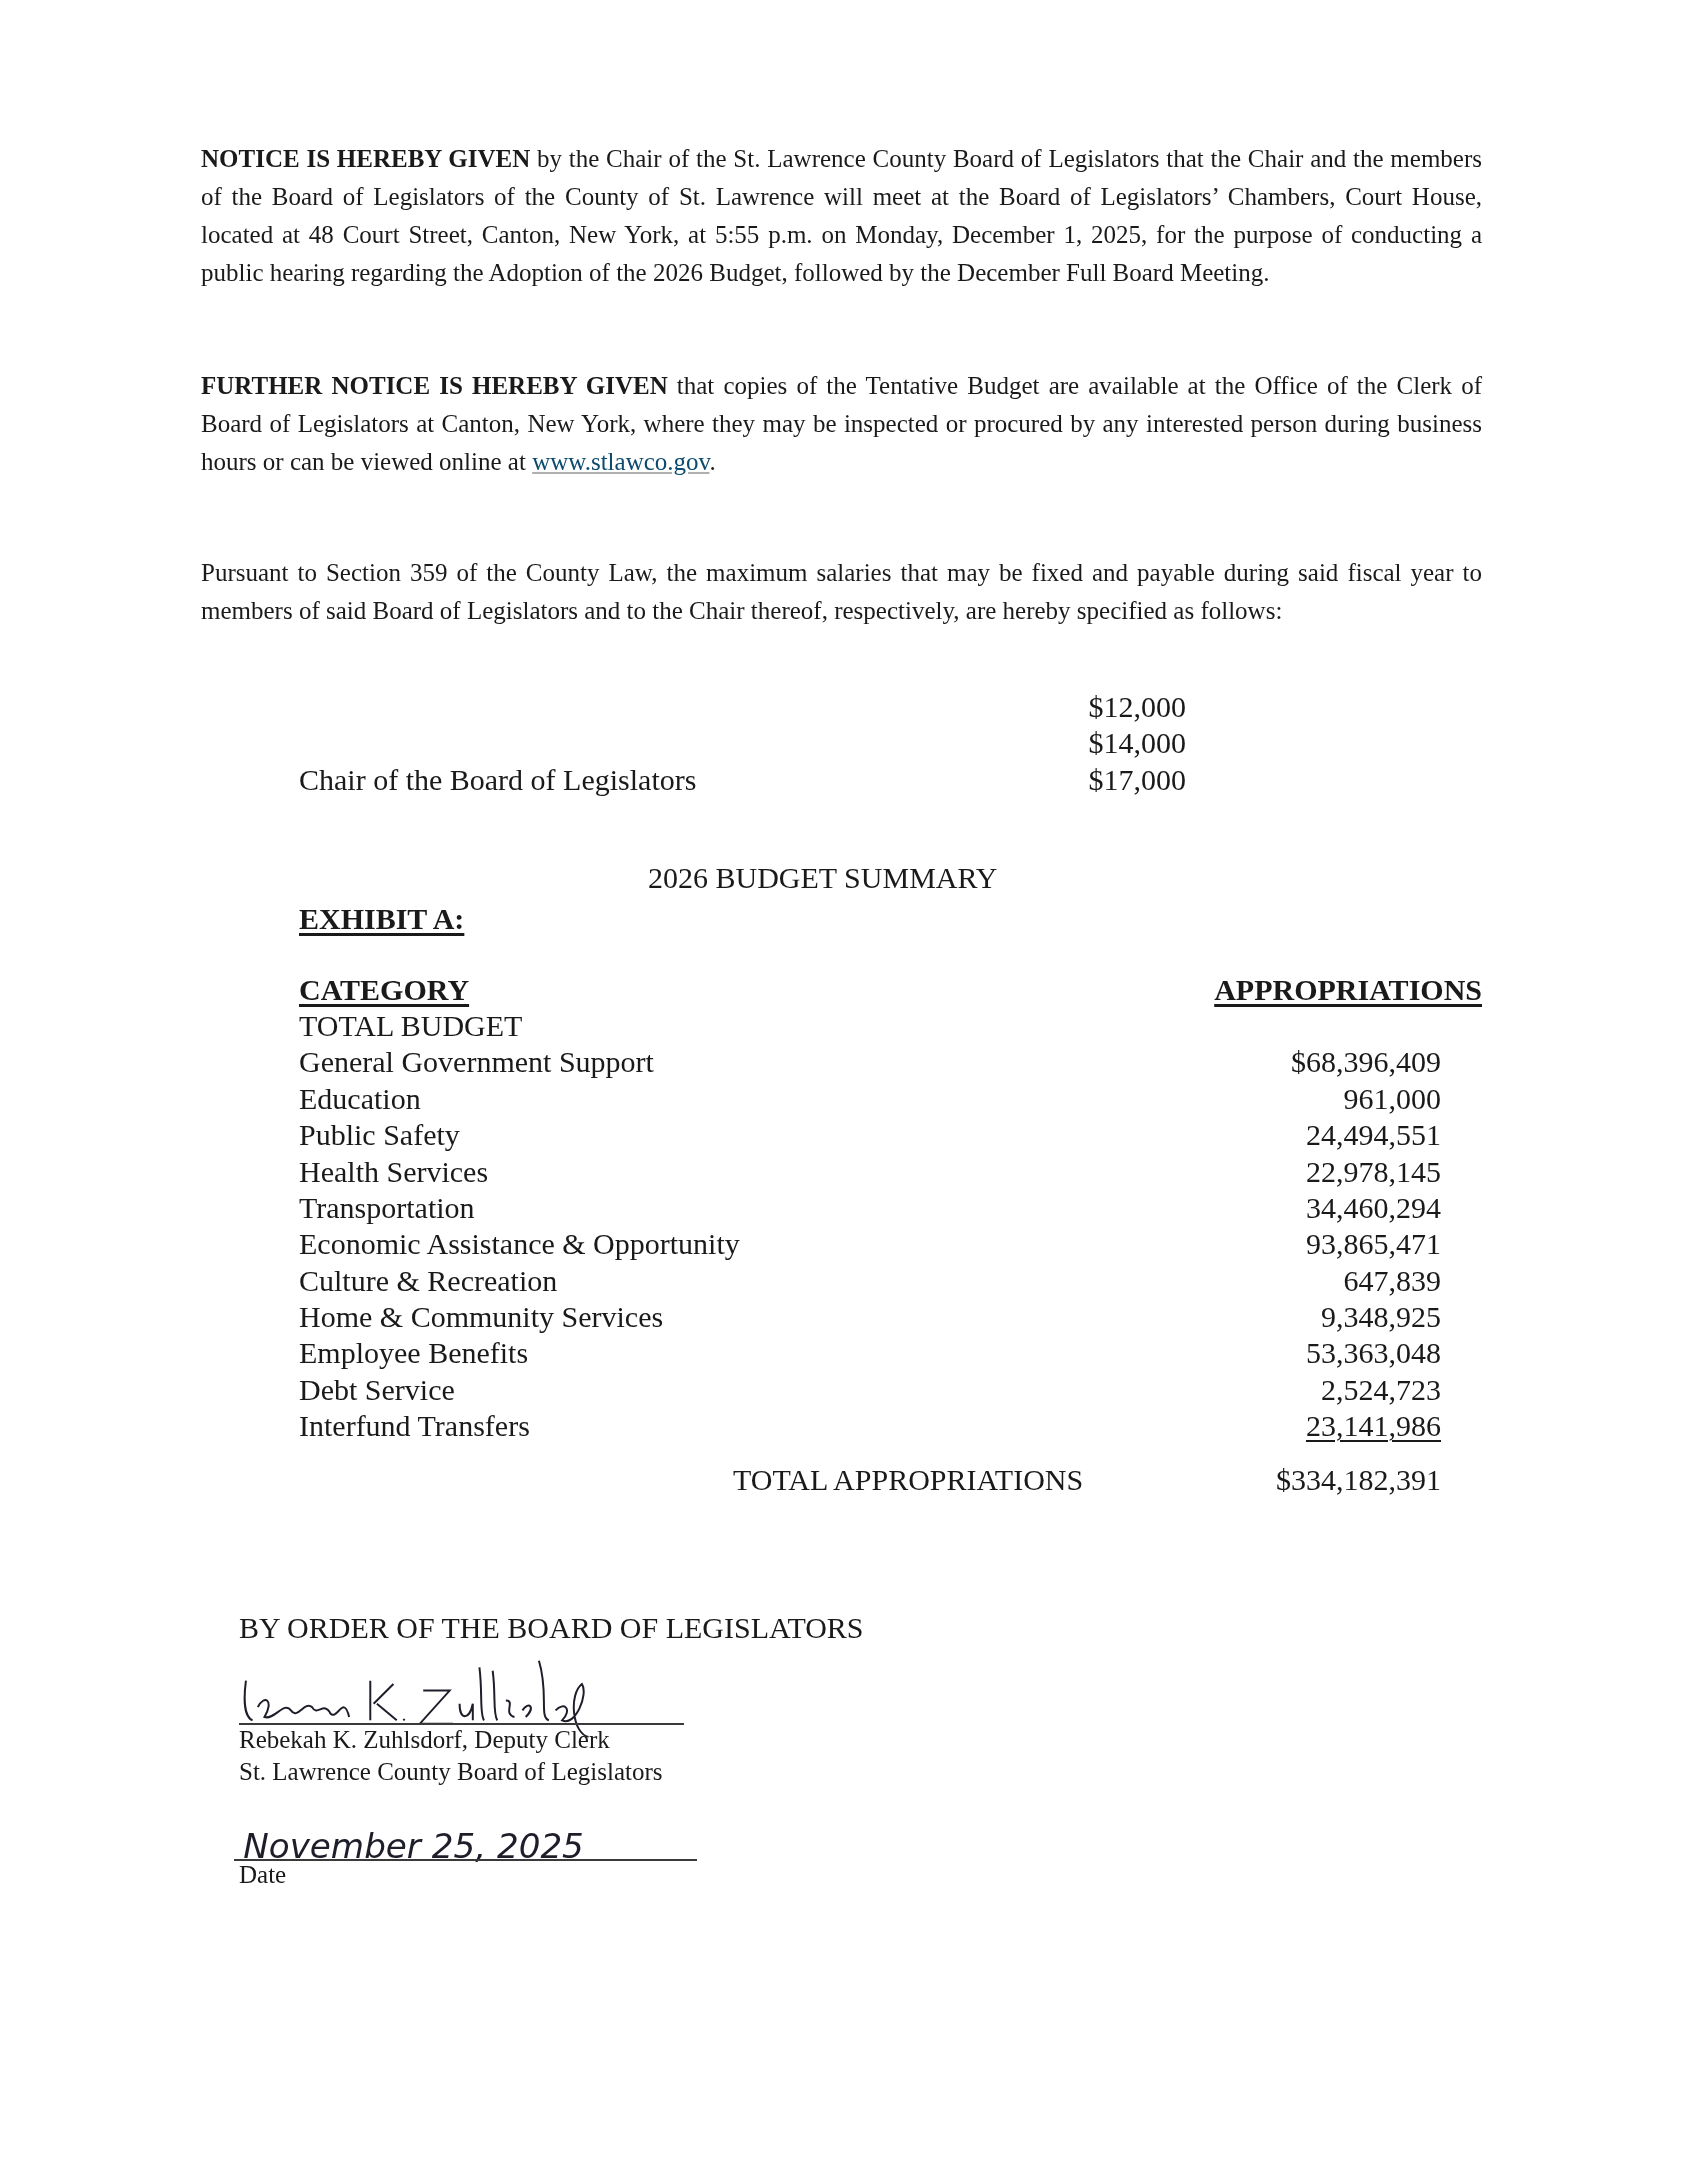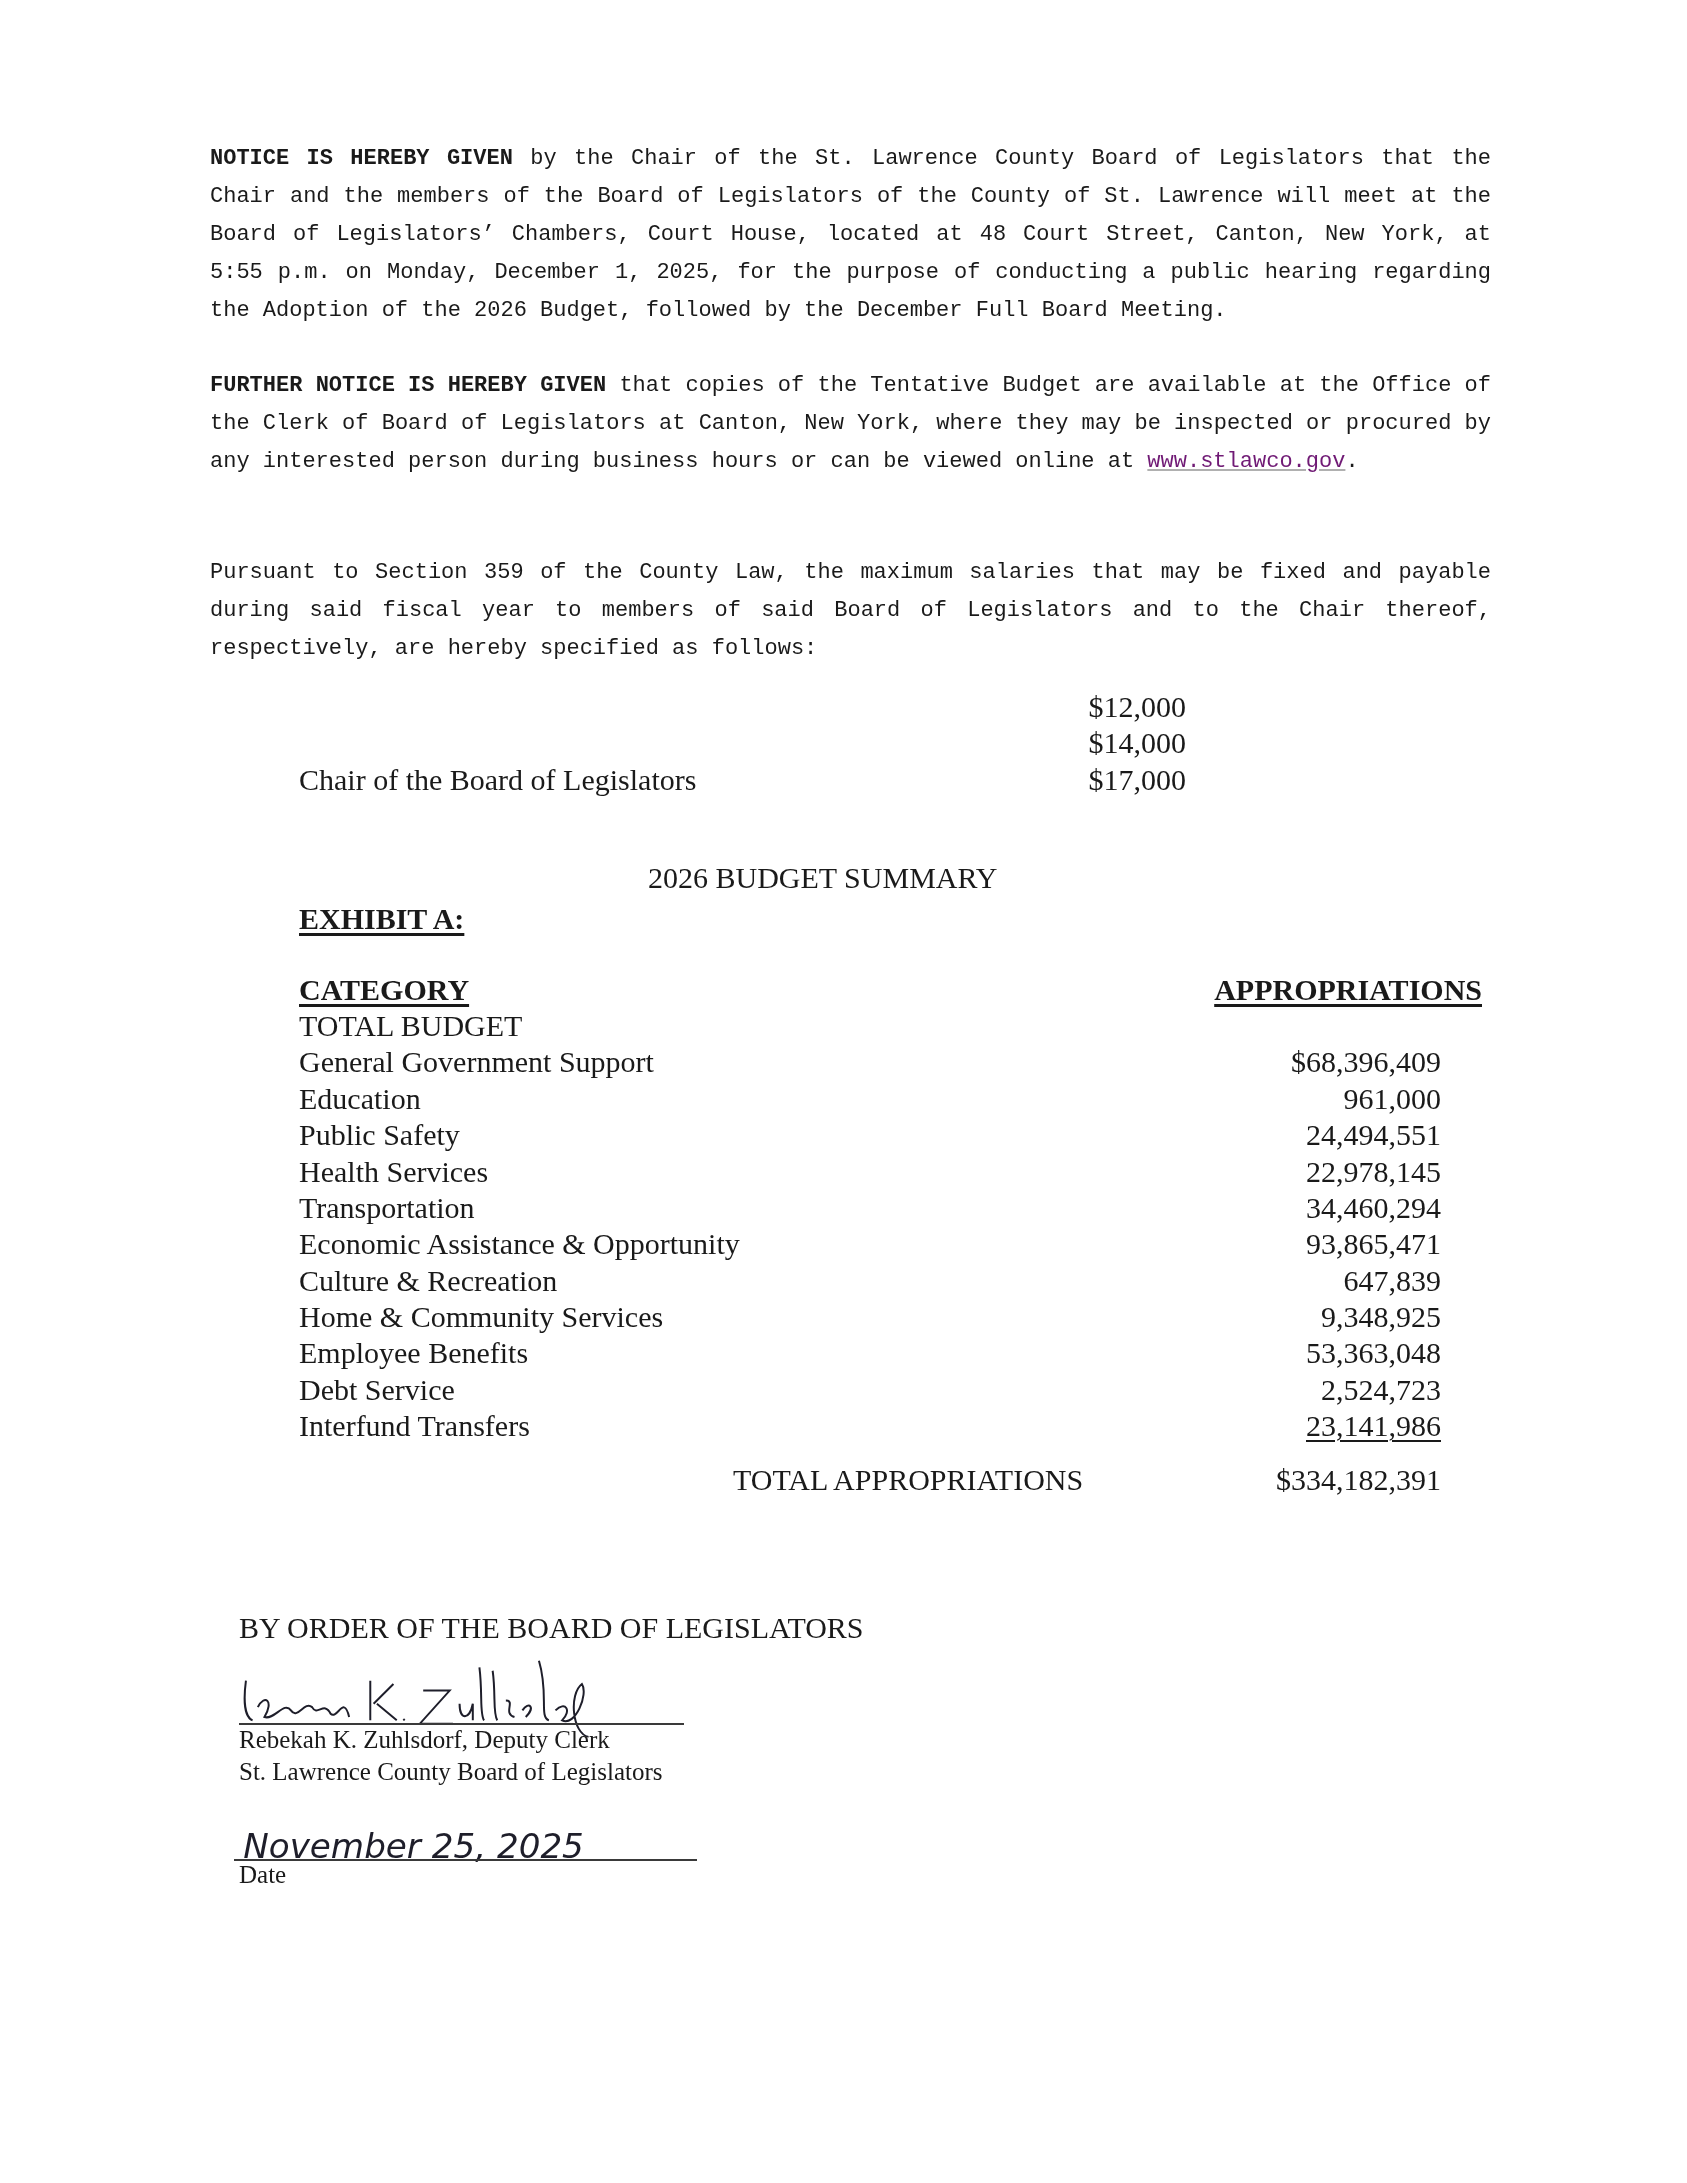"NOTICE IS HEREBY GIVEN by" .para { font-family: Liberation Mono, monospace -> none; font-size: 22px -> 25px; left: 210px -> 201px }
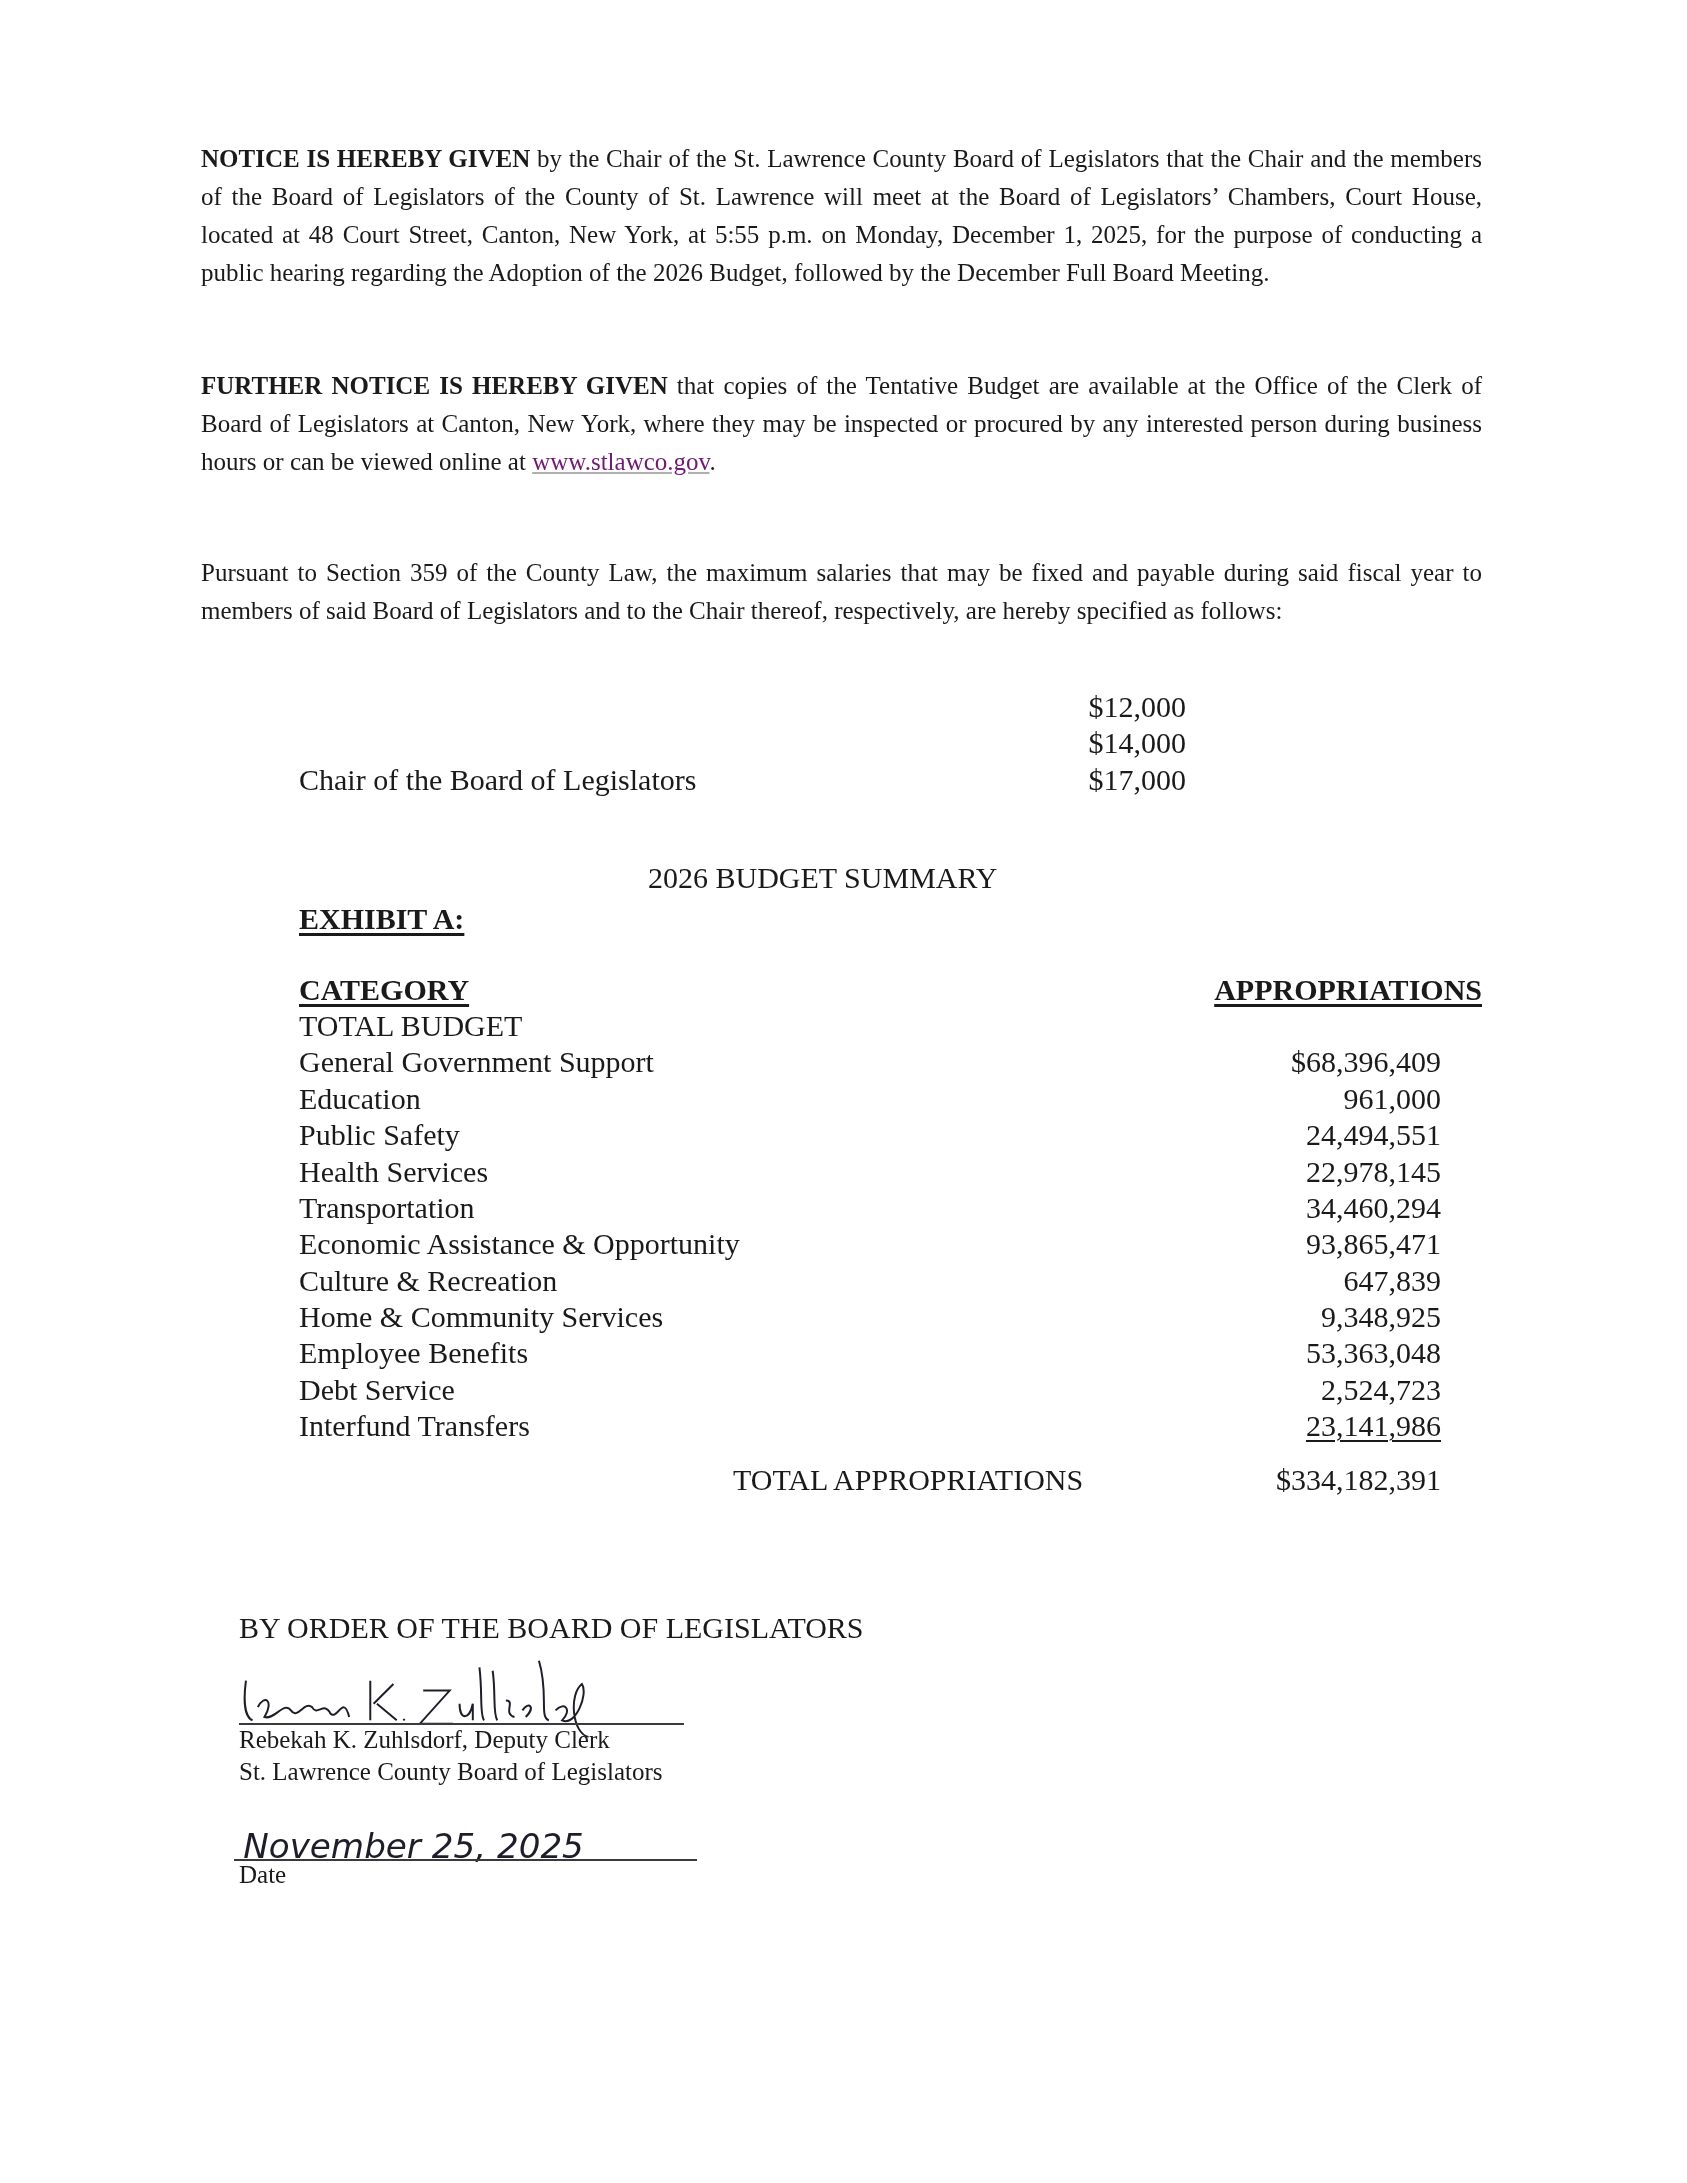"www.stlawco.gov" .link { color: #701a75 -> #0c4a6e }
